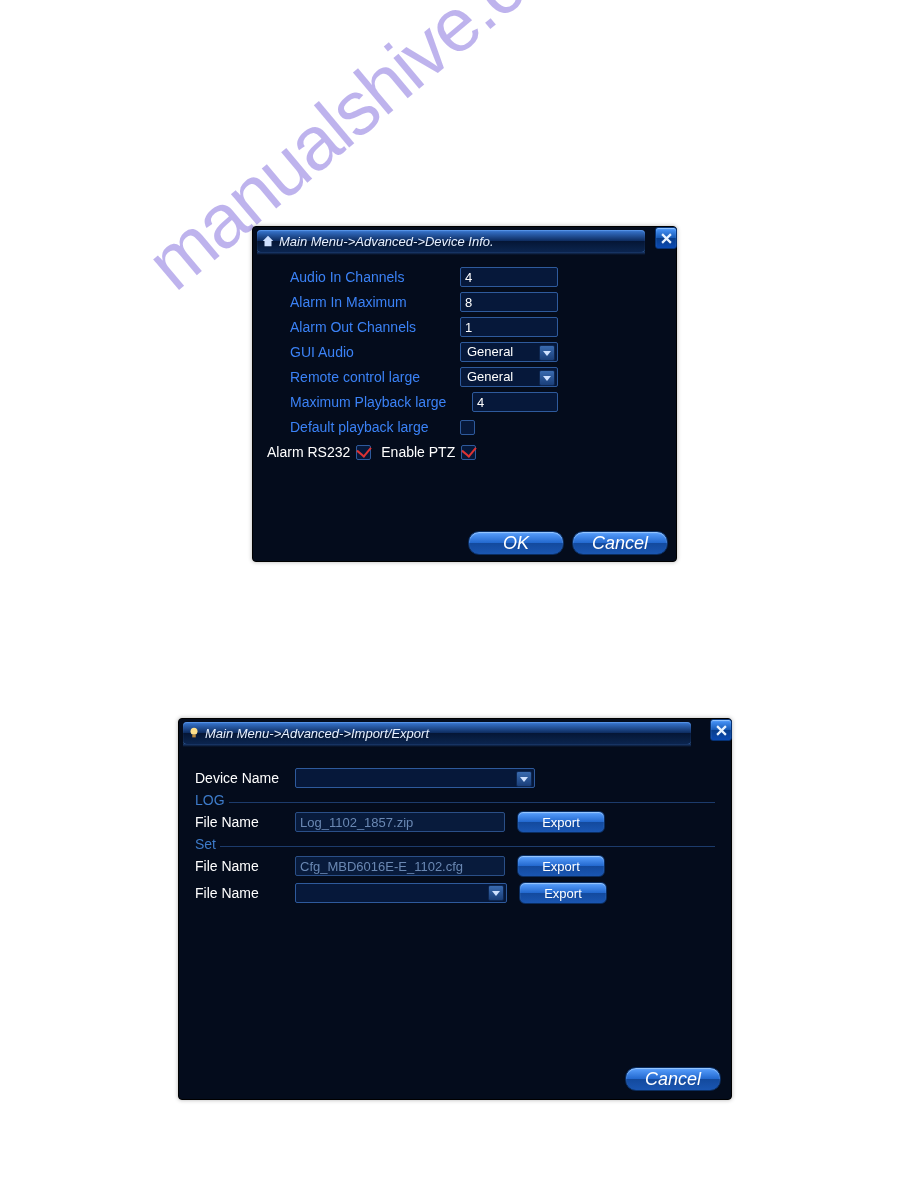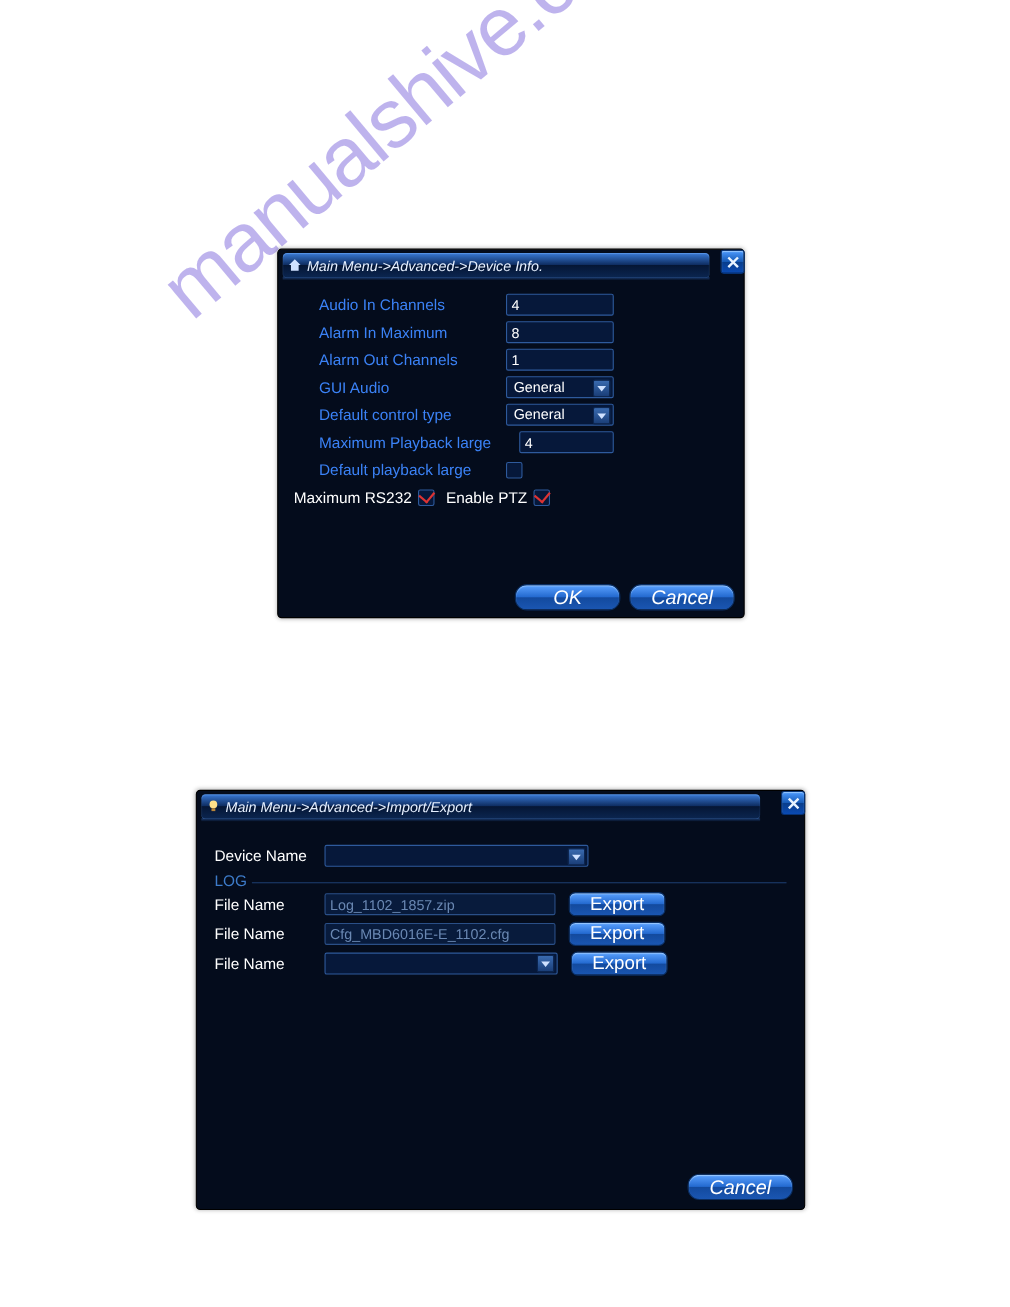"Default control type" span.lbl { text: Default control type -> Remote control large }
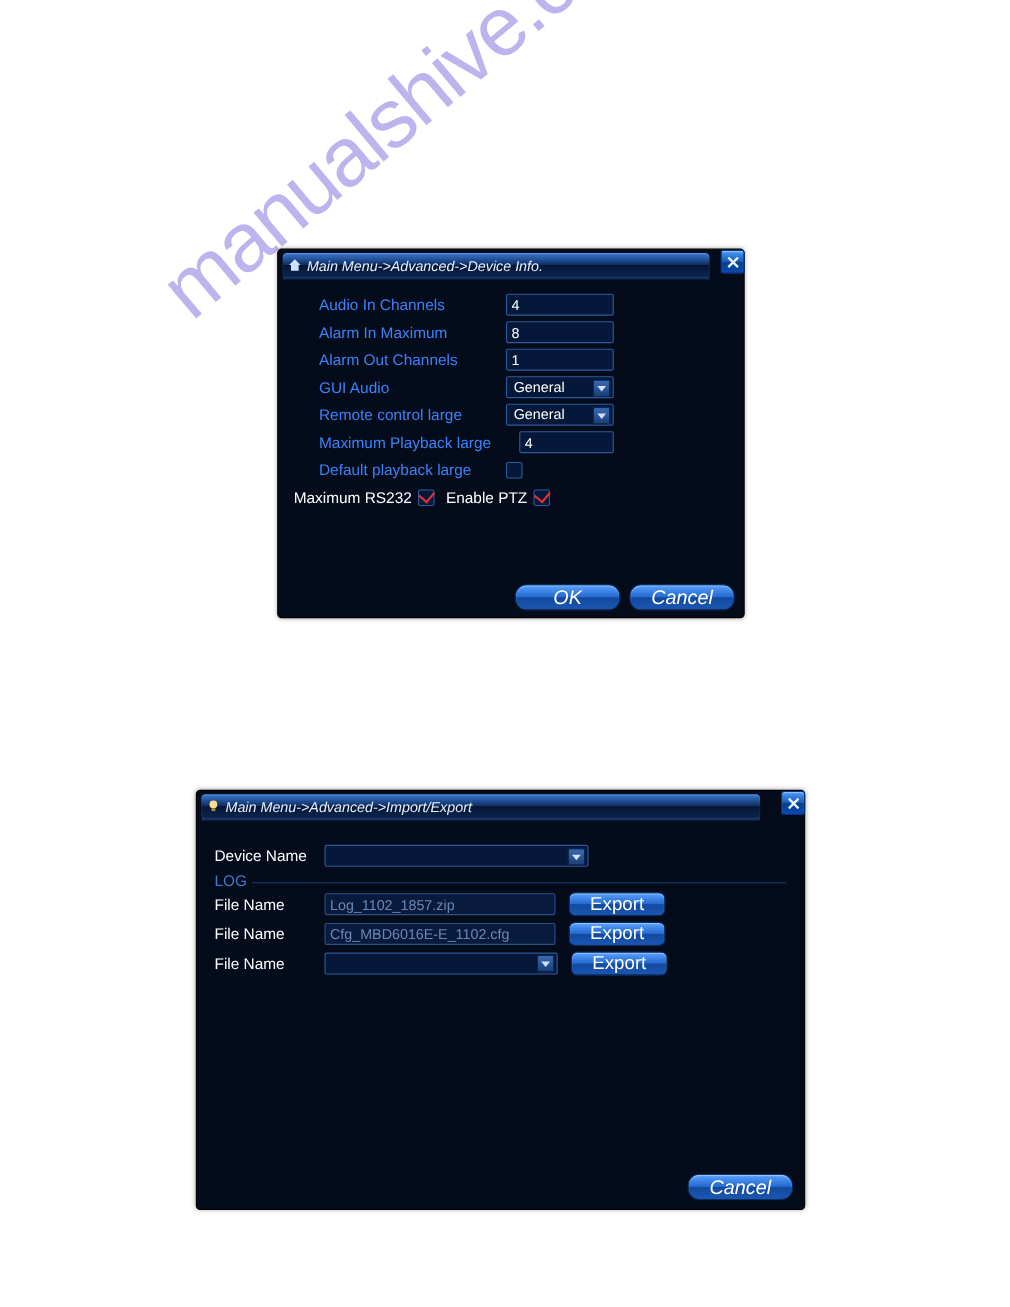"Maximum RS232" span { text: Maximum -> Alarm }
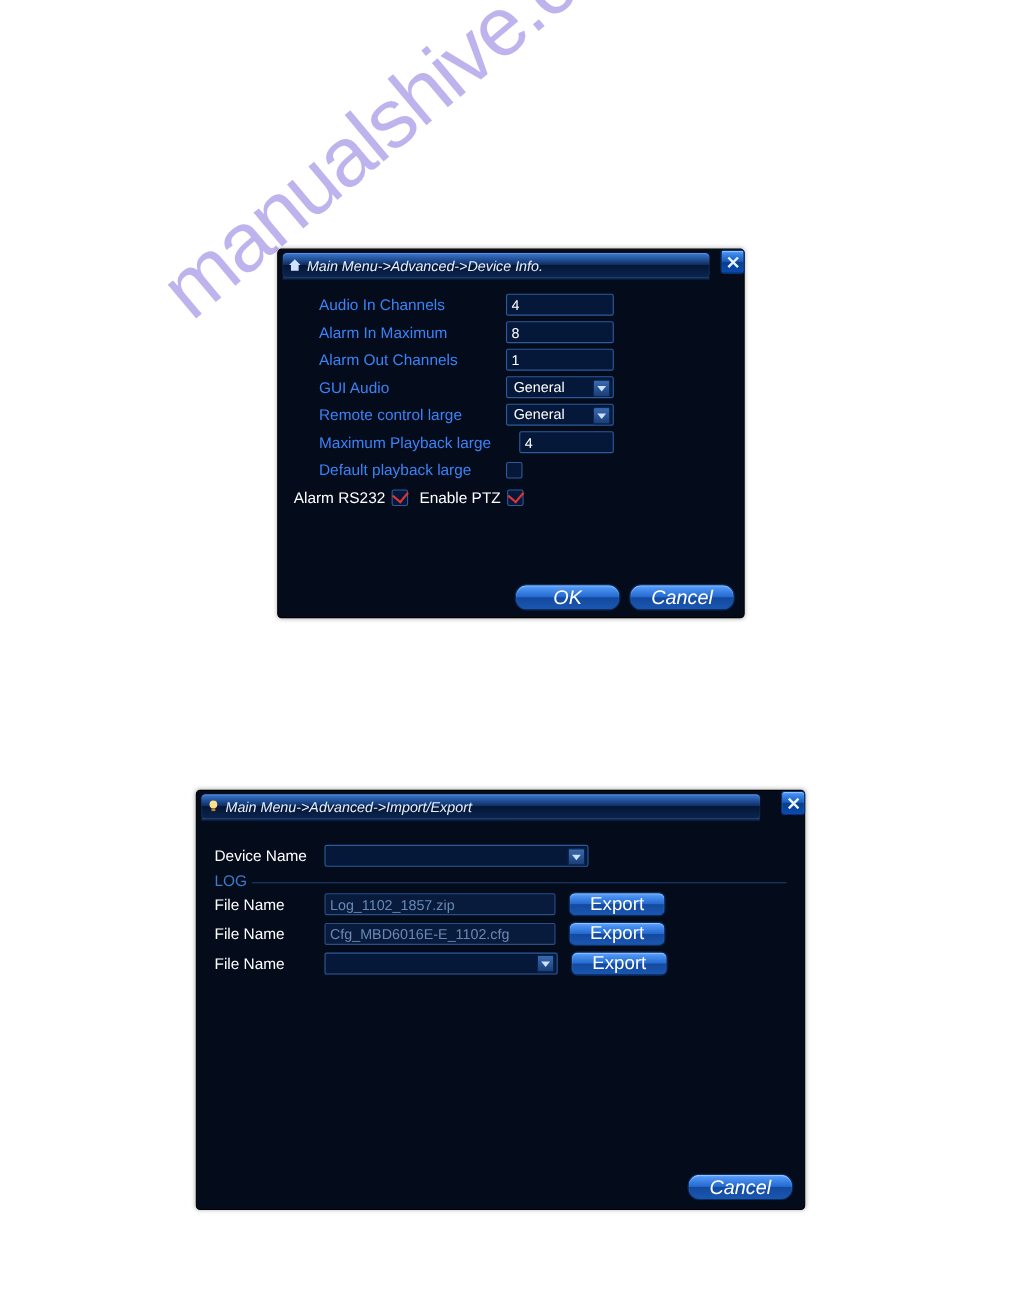"Export" .btn.sm { font-size: 17px -> 13px }
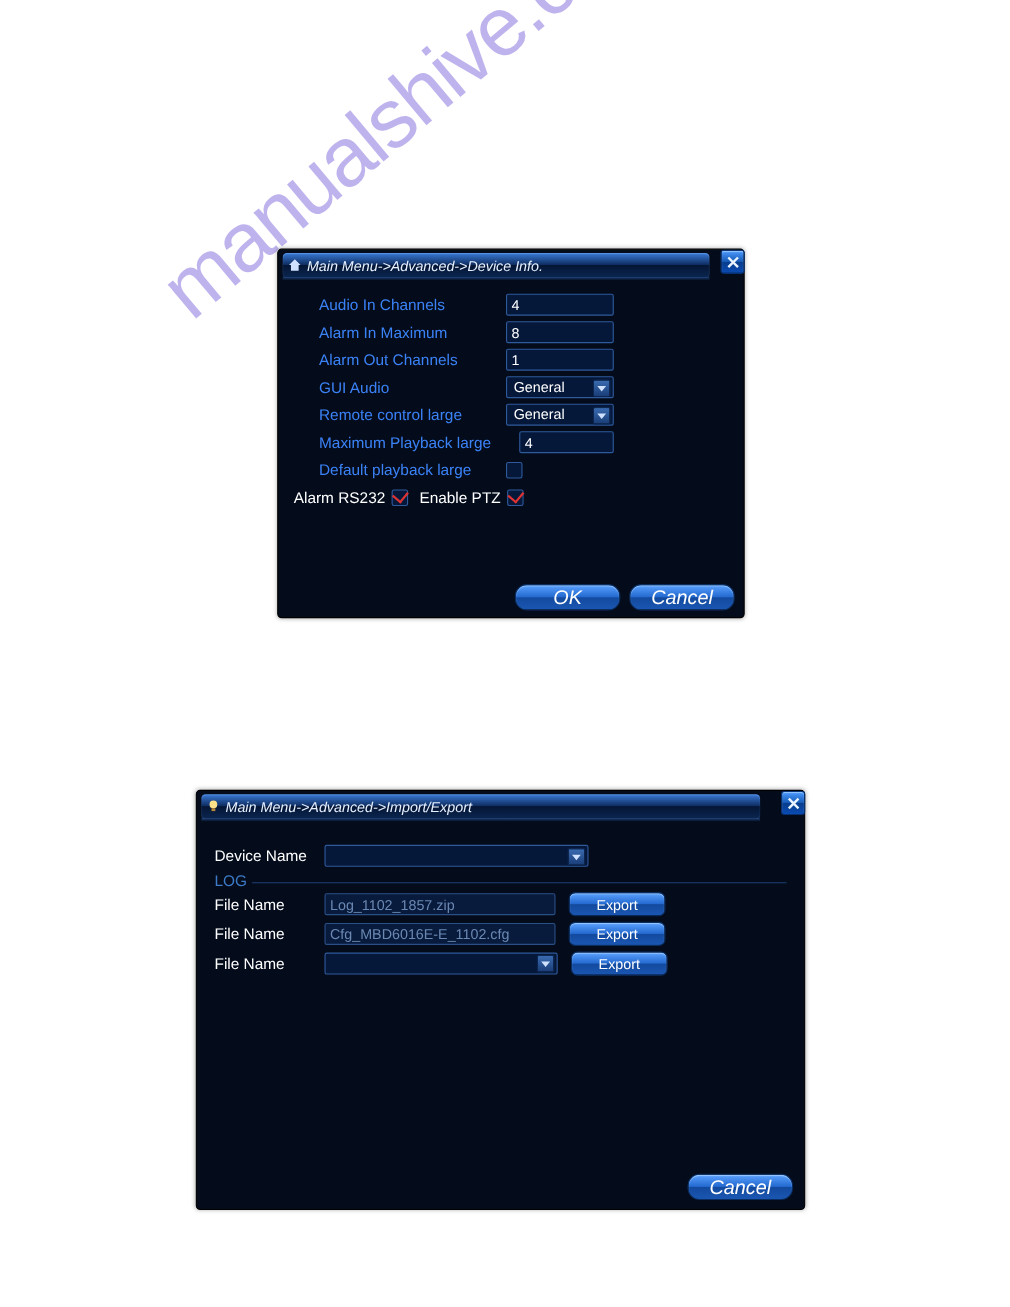"Set" div.group-title { html: none -> <div> <span>Set</span> <span></span> </div> }
